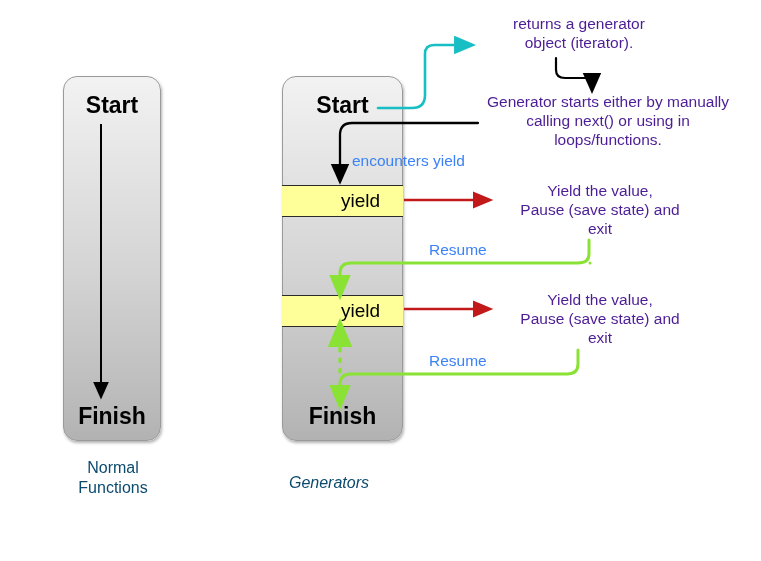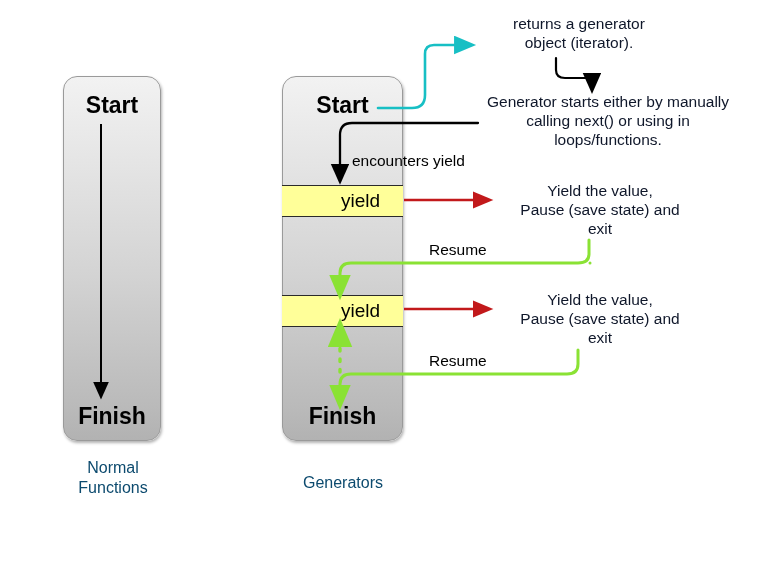"returns a generator" .annot { color: #0f172a -> #4c1d95 }
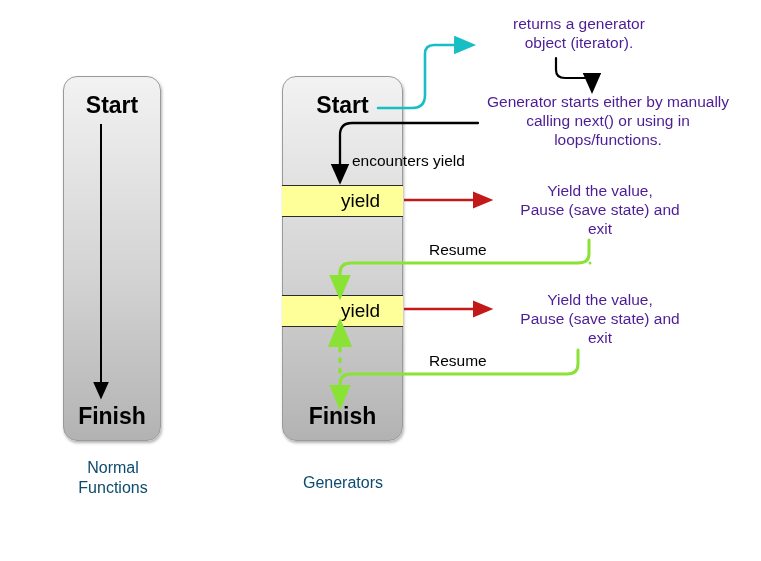"encounters yield" .small-label { color: #000000 -> #3b82f6 }
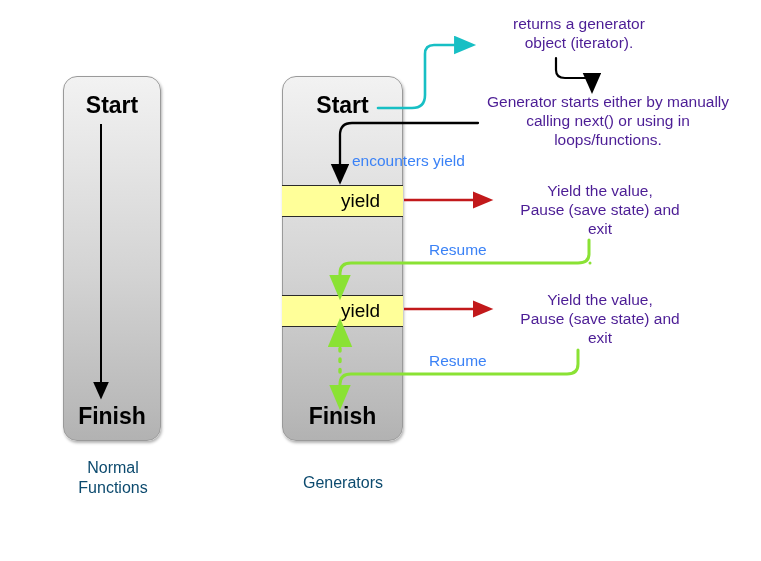"Generators" #caption-generators { font-style: none -> italic; left: 274px -> 260px }
